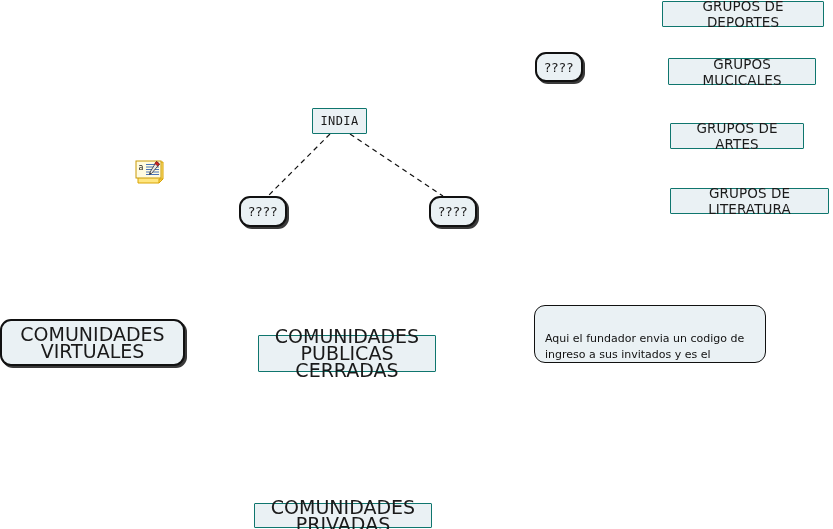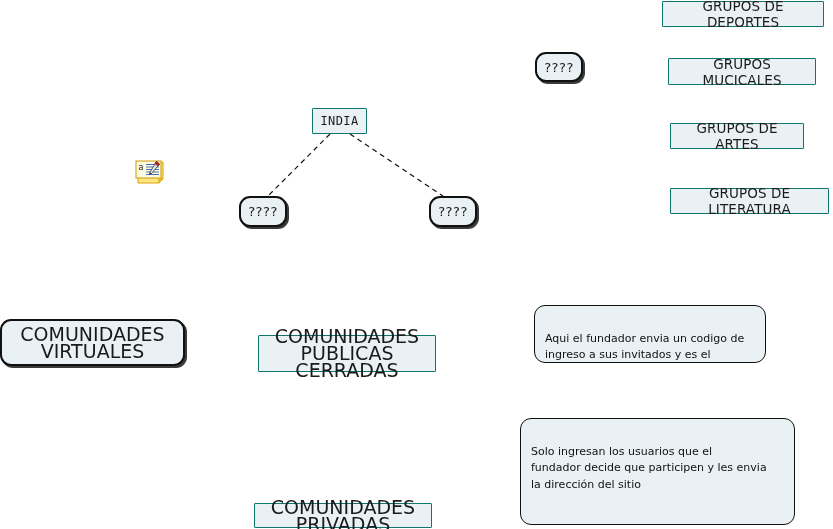"Solo ingresan los usuarios que" div.note-box { html: <div> <span>Solo ingresan los usuarios que el fundador decide que participen y les envia la dirección del sitio</span> </div> -> none }
